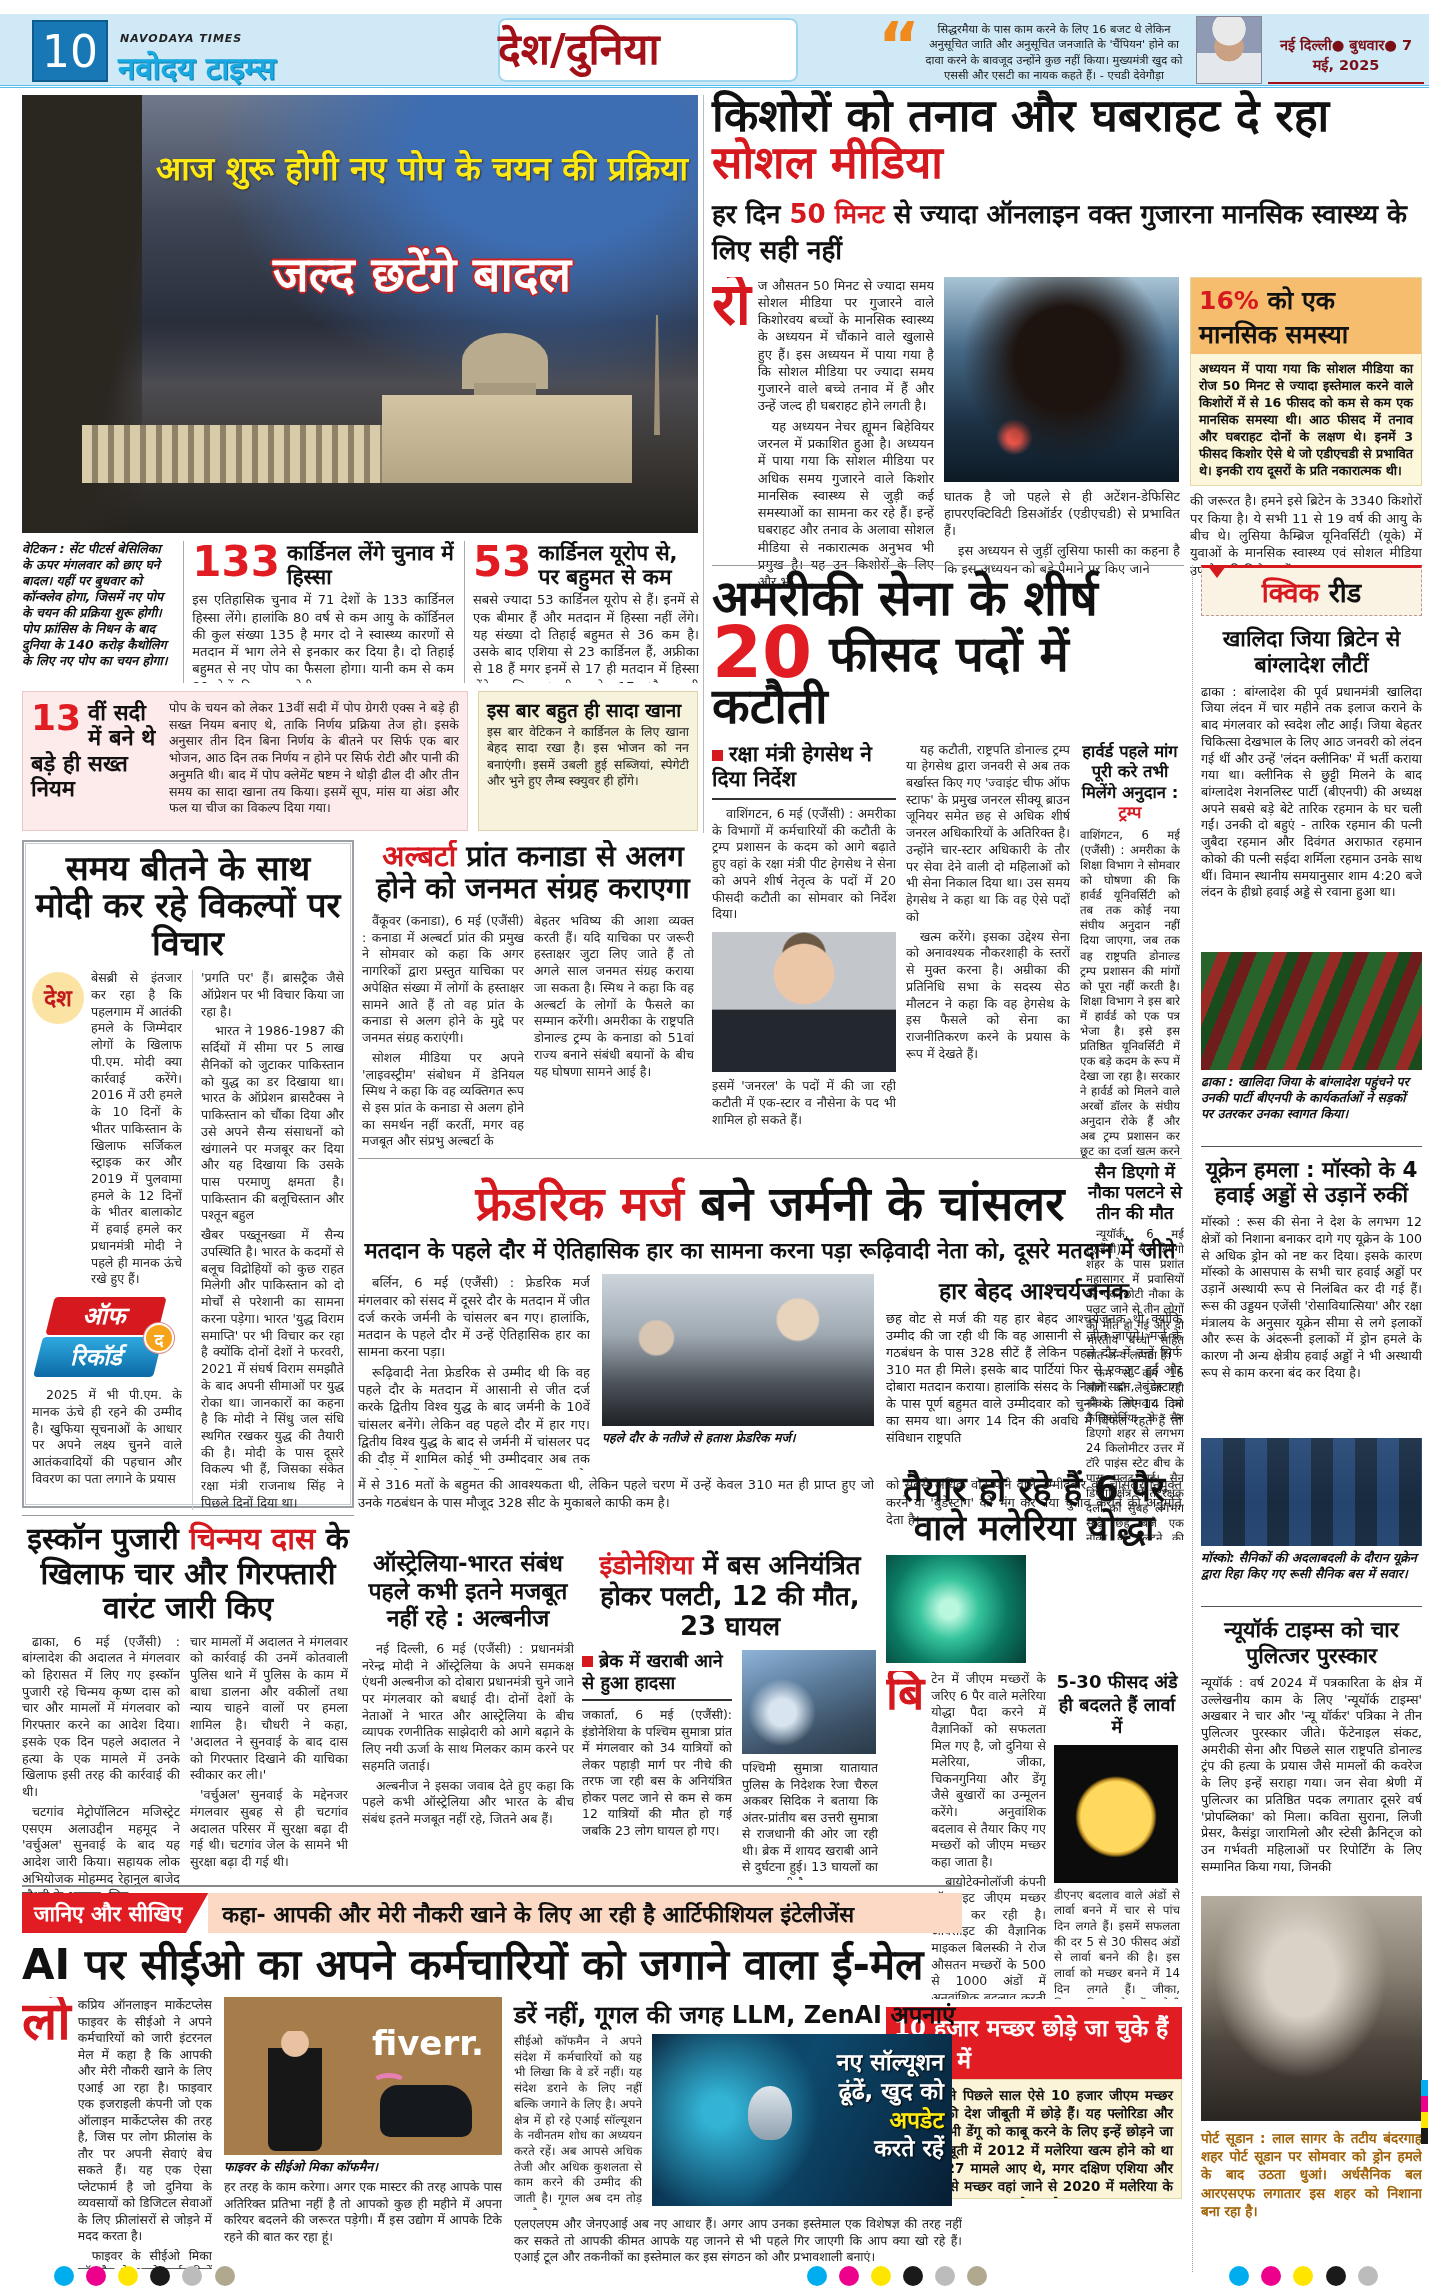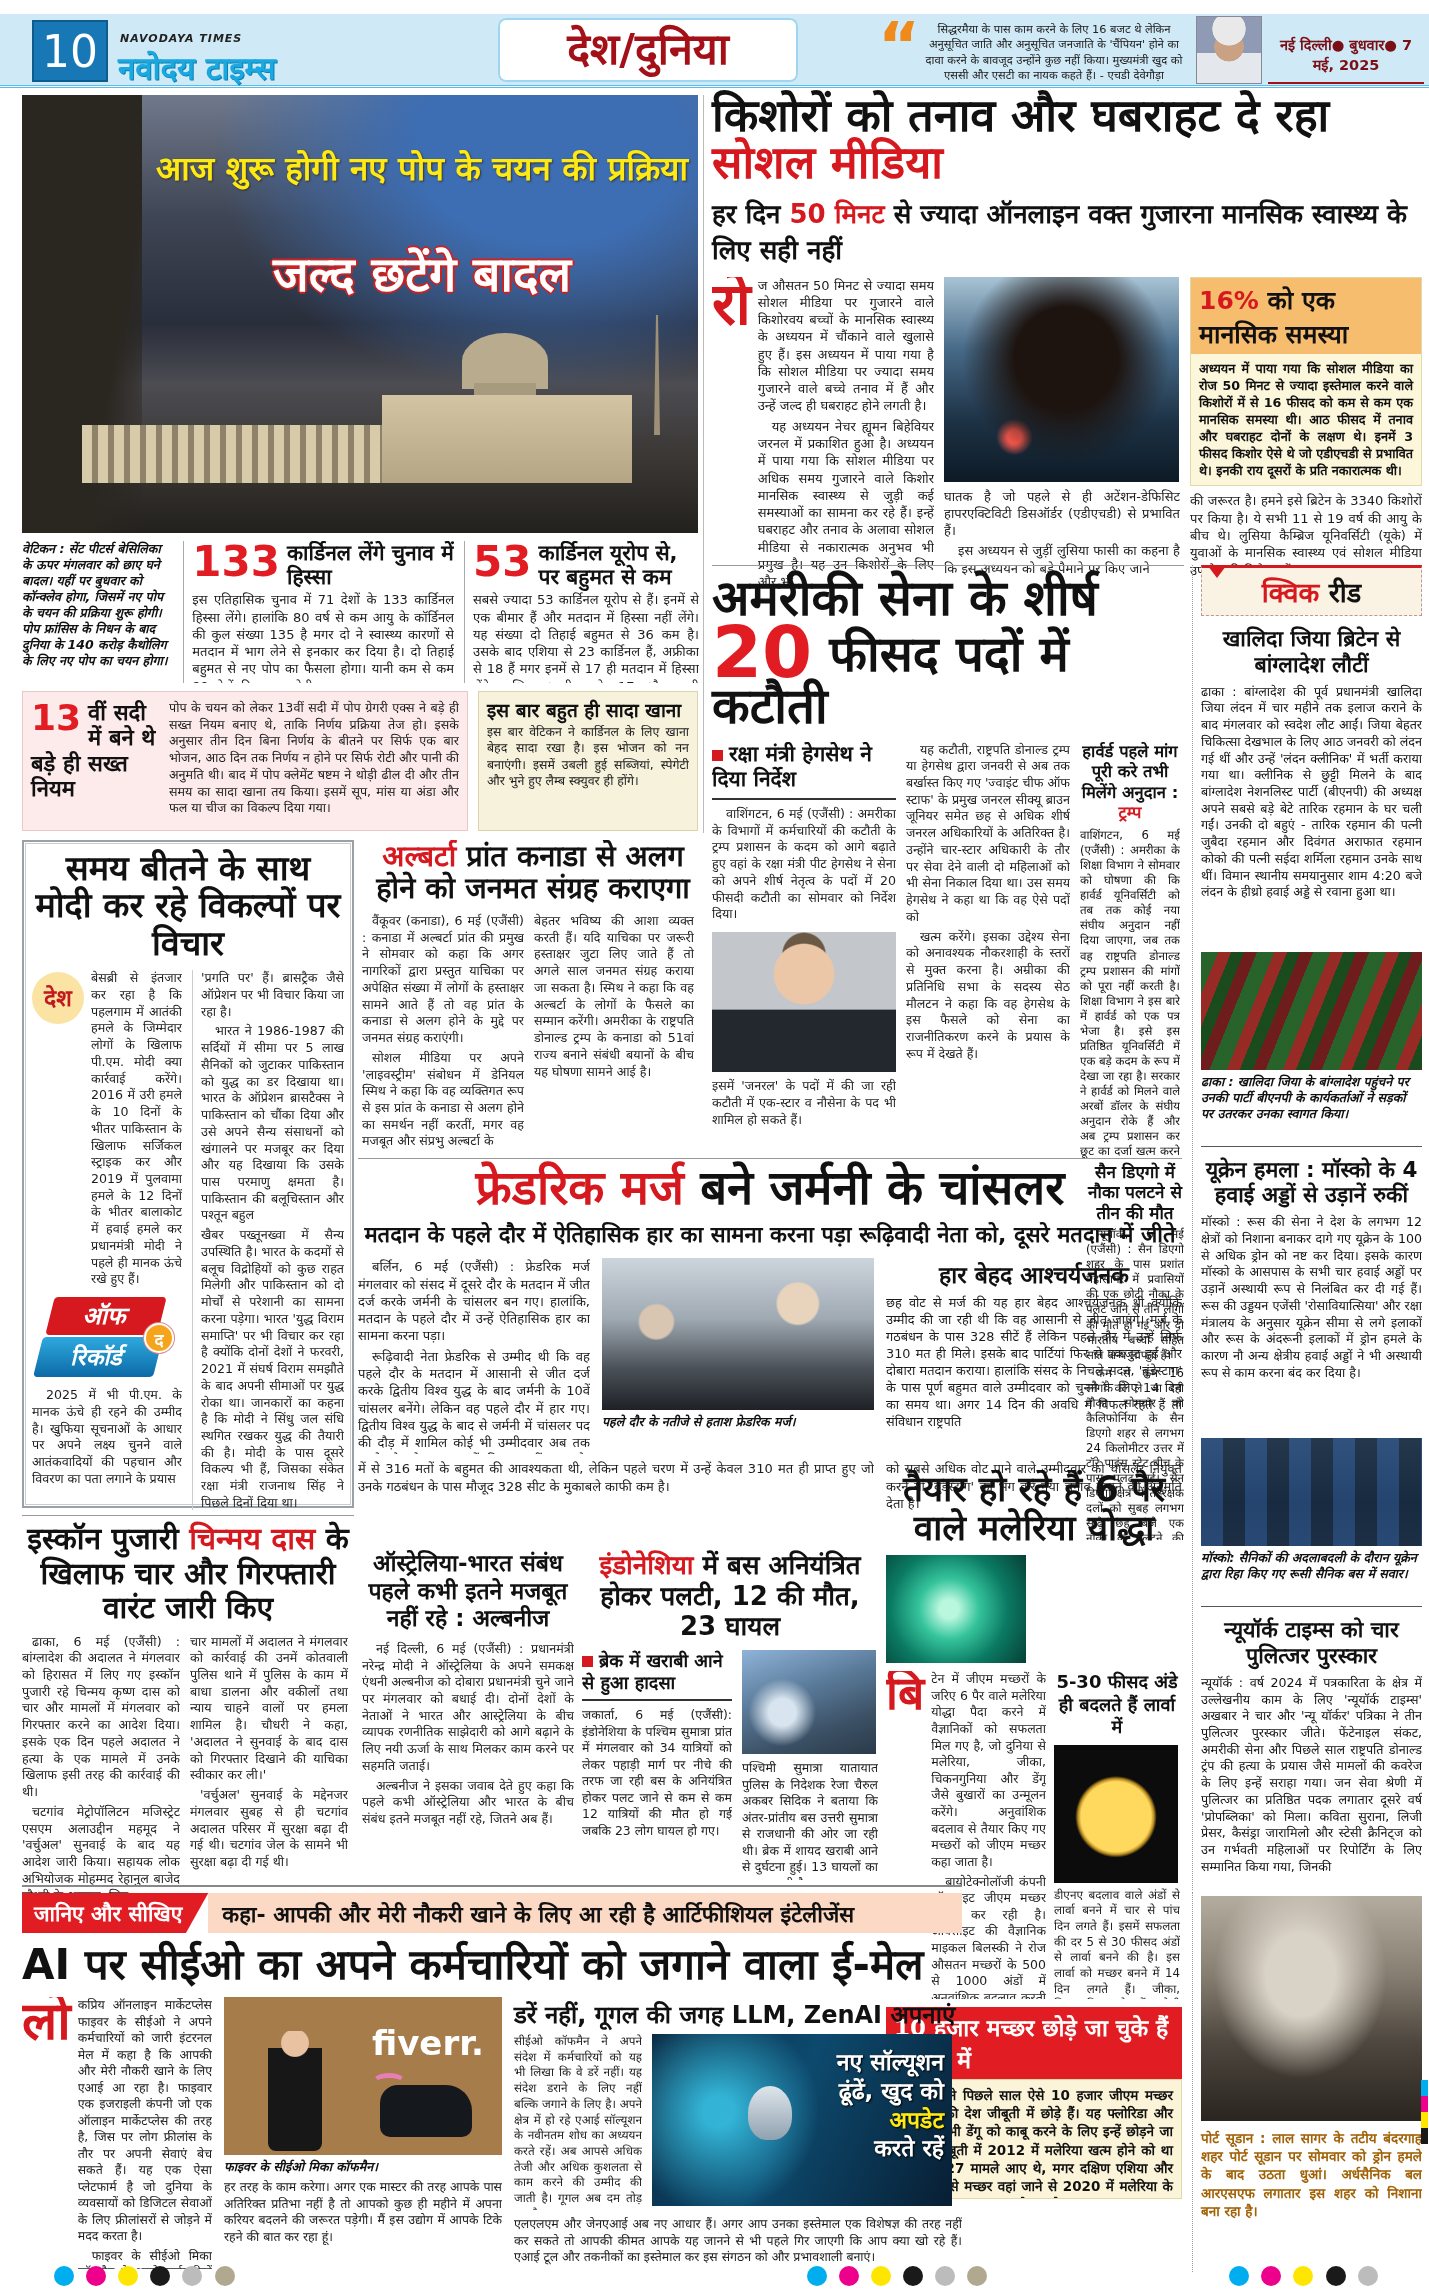"देश/दुनिया" .section { text-align: center -> none }
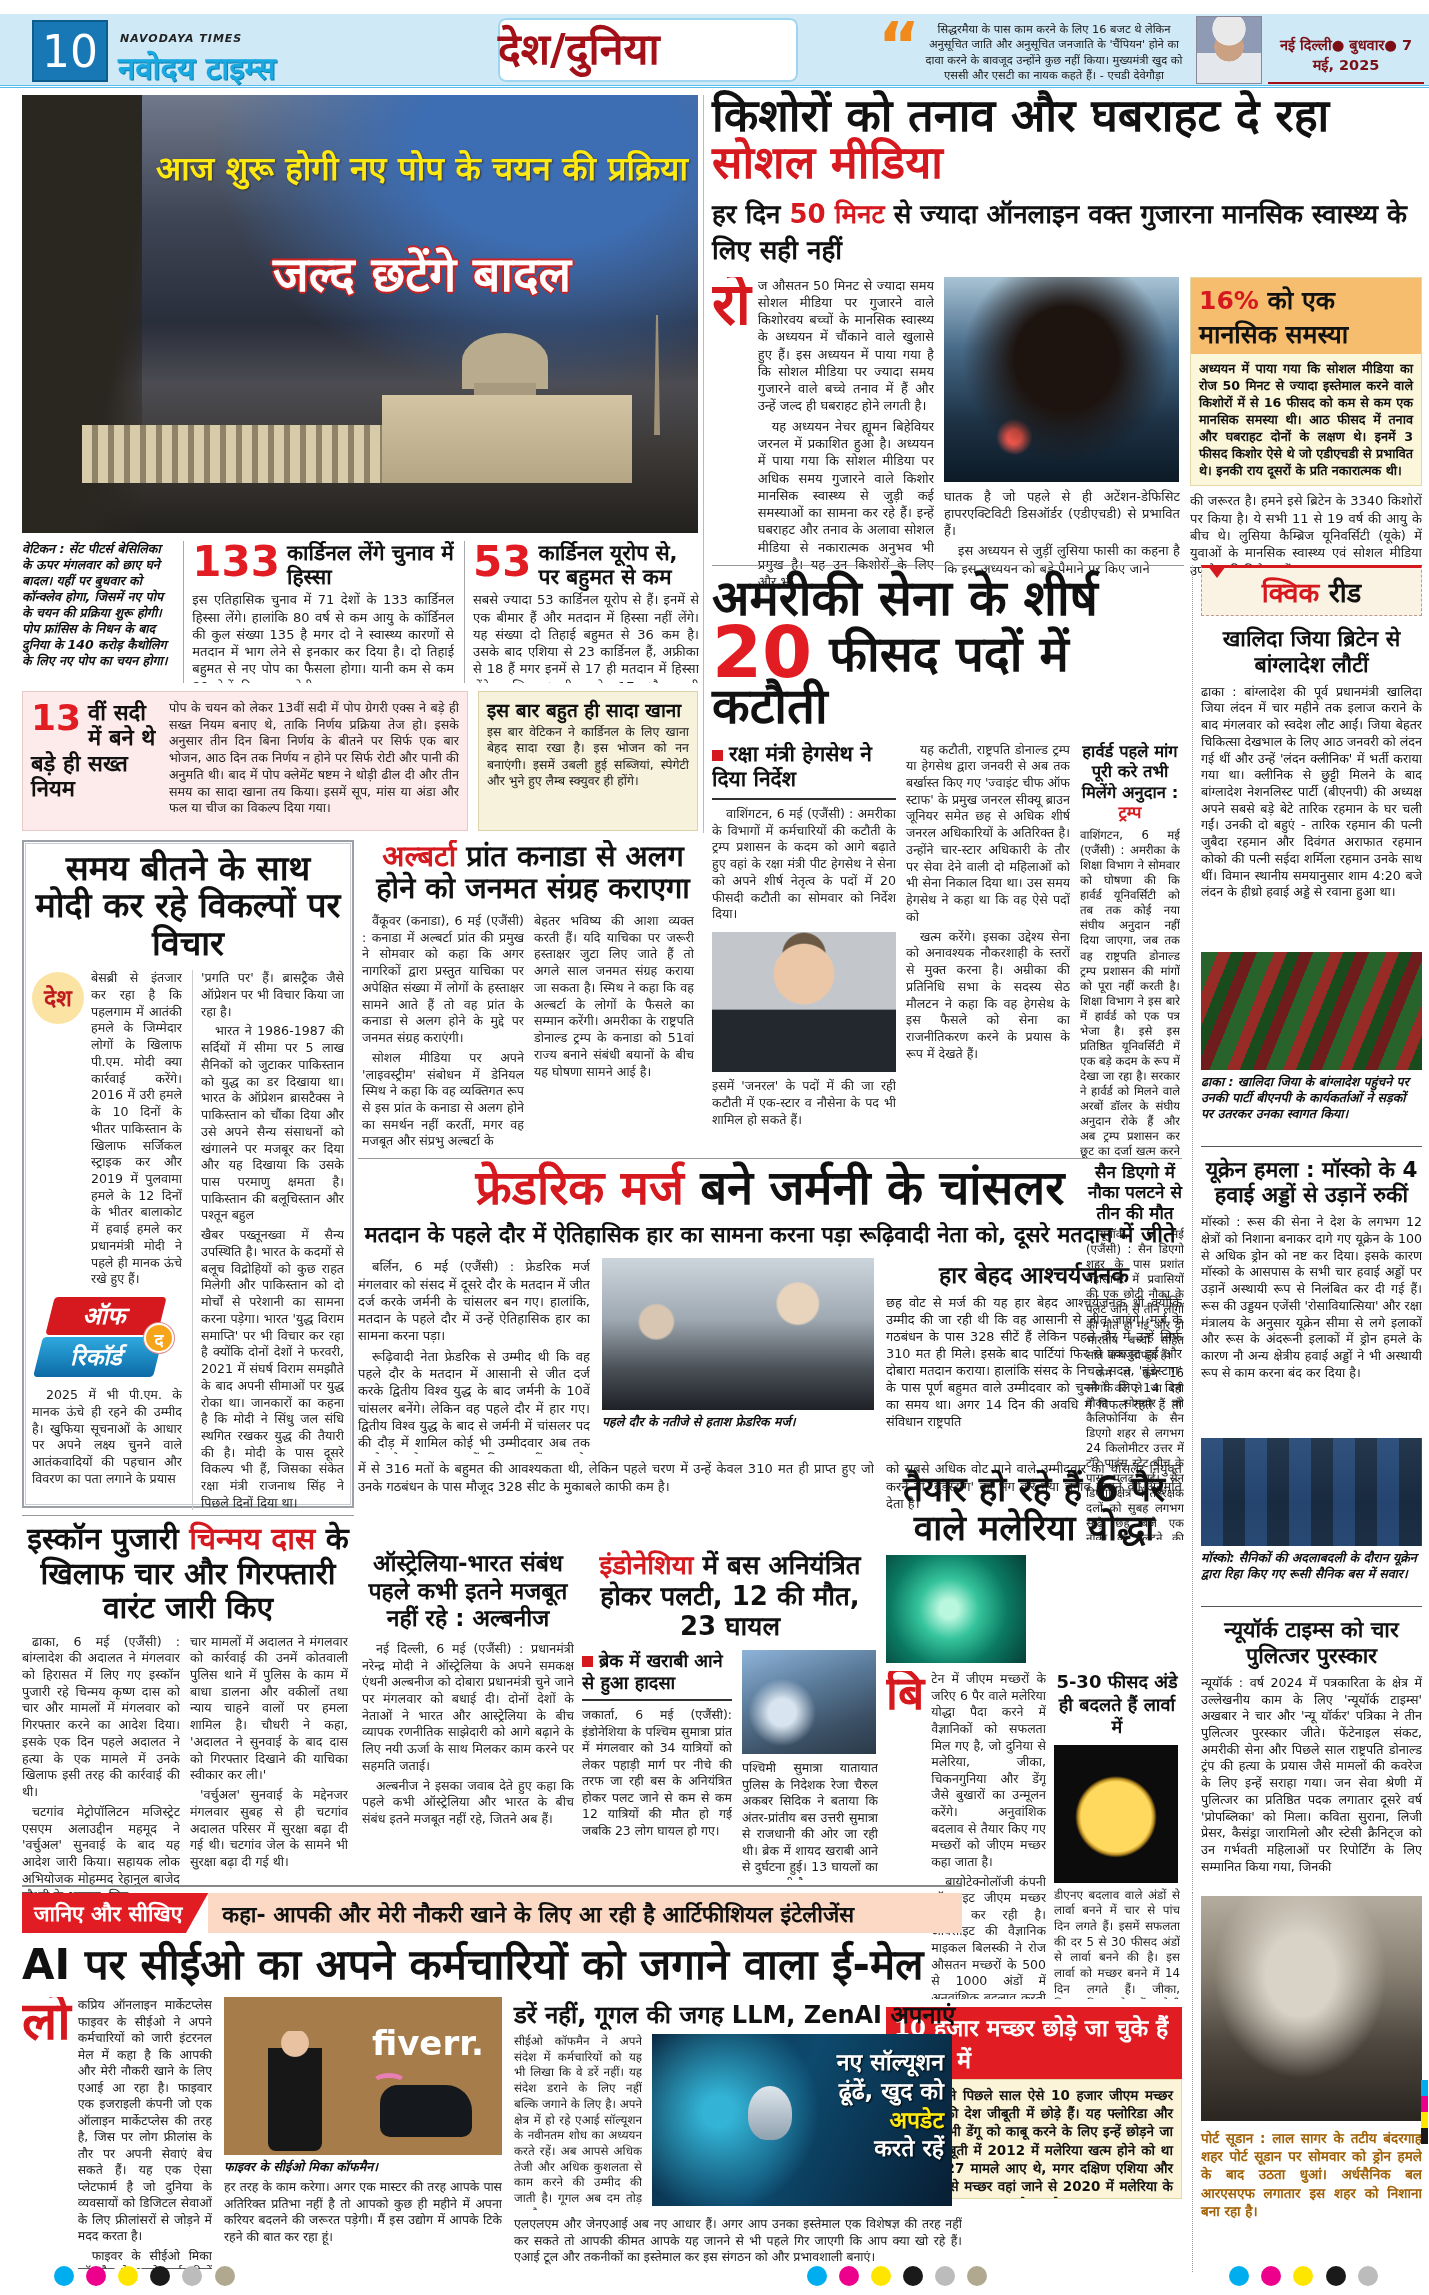"फ्रेडरिक मर्ज बने जर्मनी के" .merz { padding-top: 4px -> 20px }
